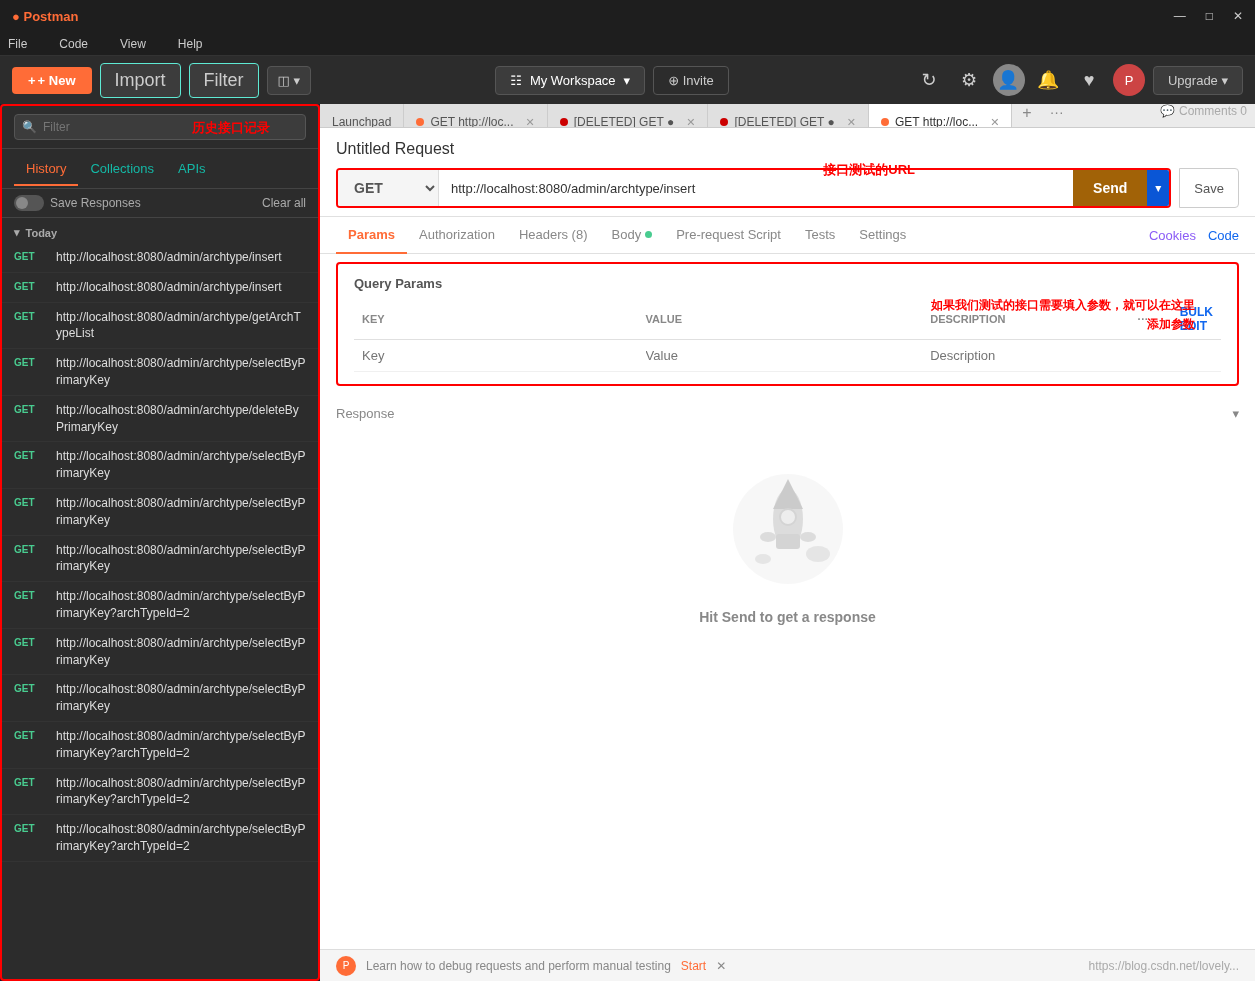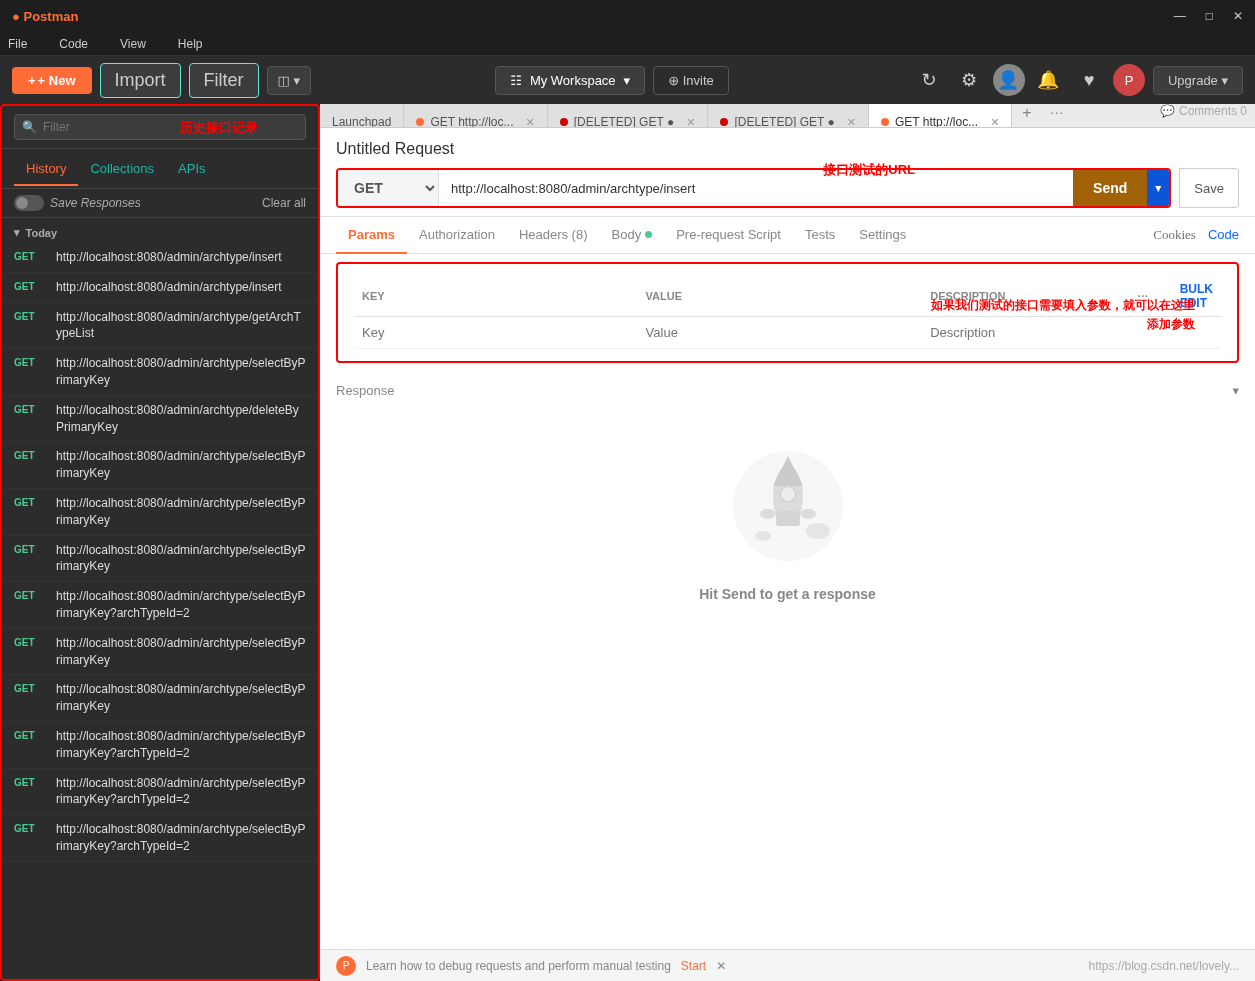"历史接口记录" div { left: 180px -> 192px }
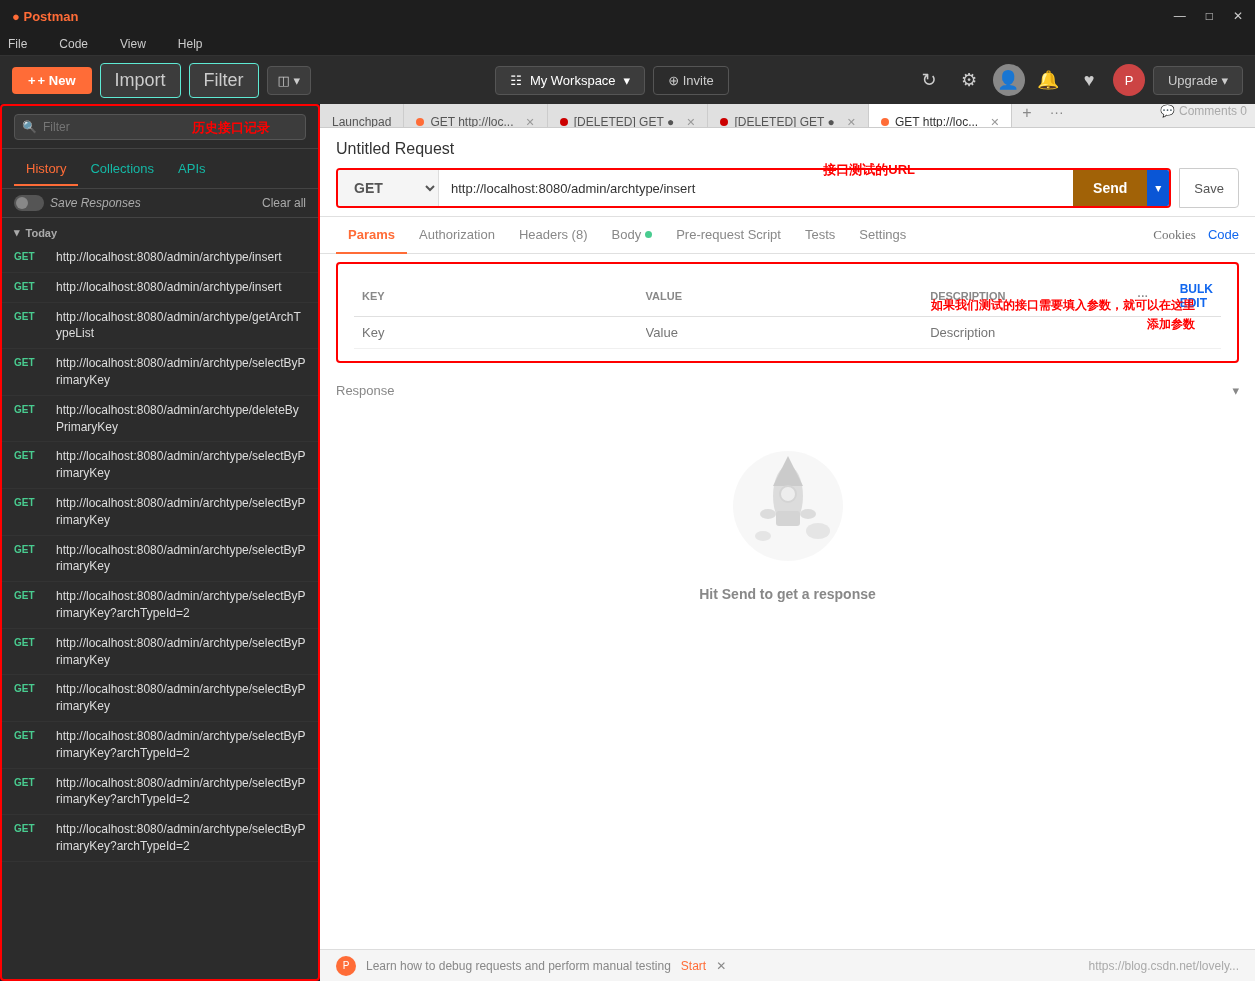"Save Responses" .save-responses { font-style: italic -> none }
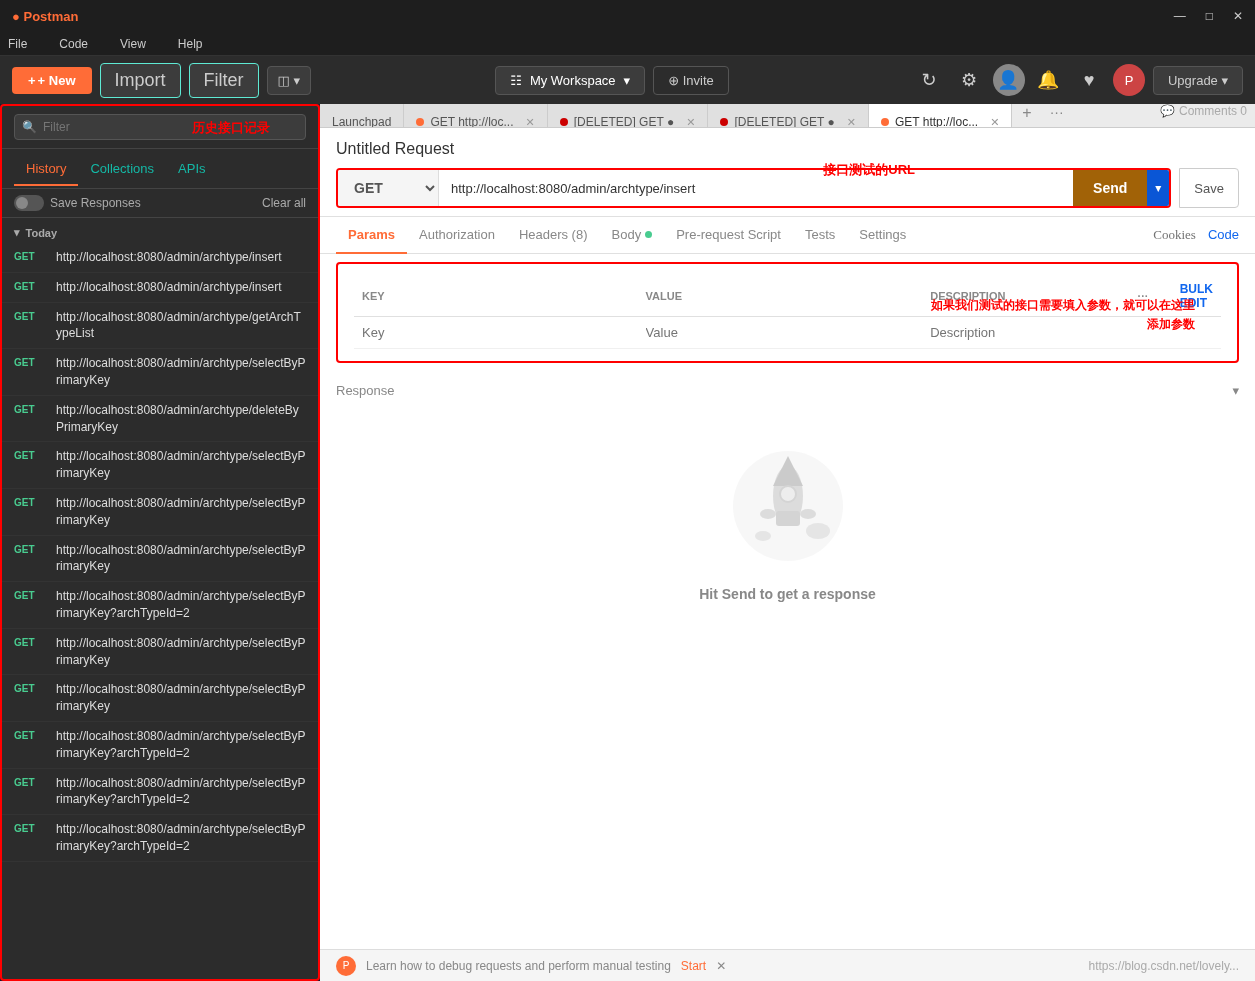"Cookies" span { color: #737373 -> #8b5cf6; font-family: Liberation Serif, serif -> none }
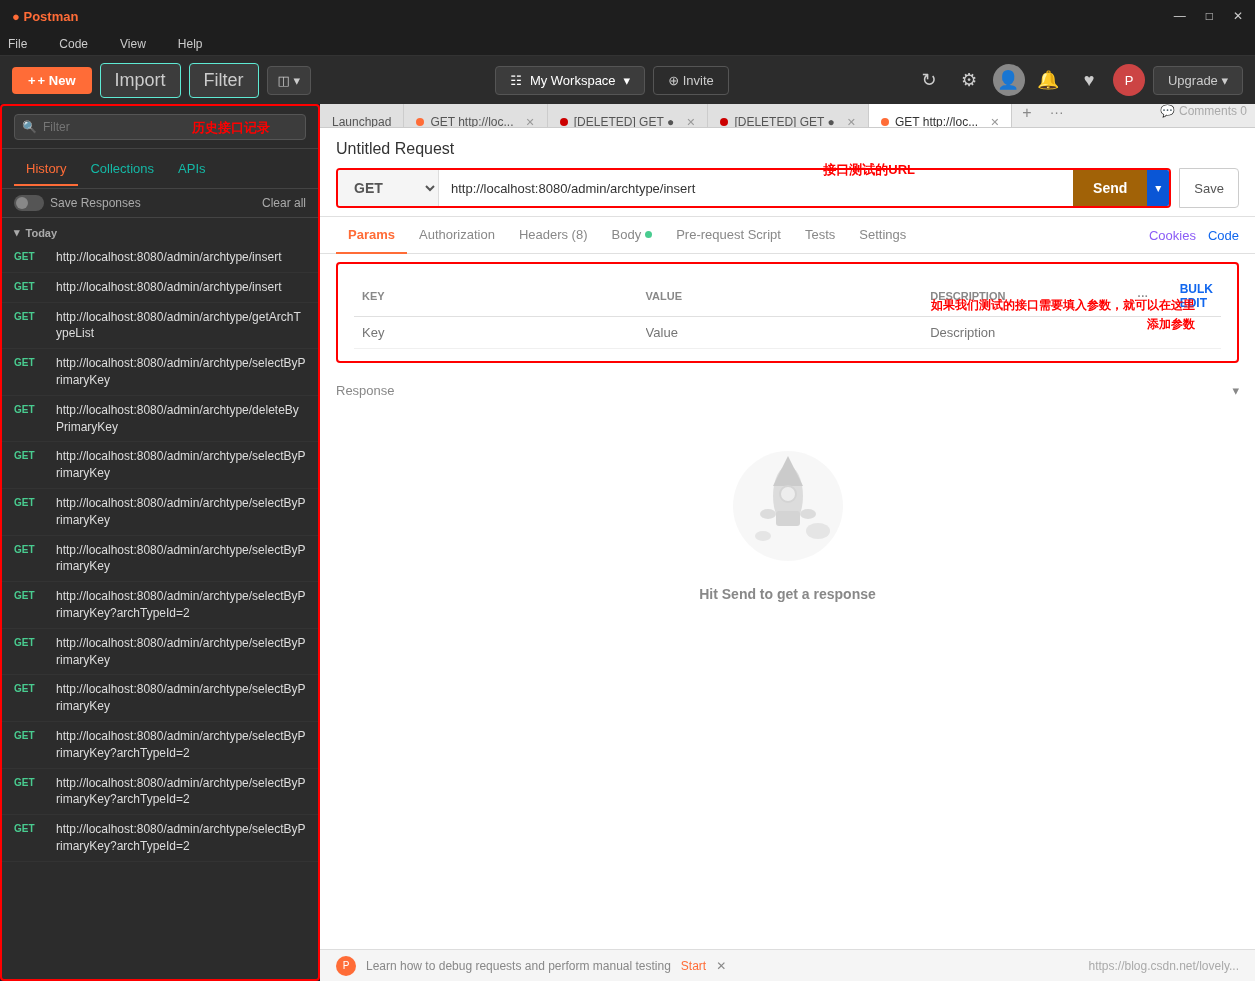"Query Params" div.params-title { html: none -> <div>Query Params</div> }
